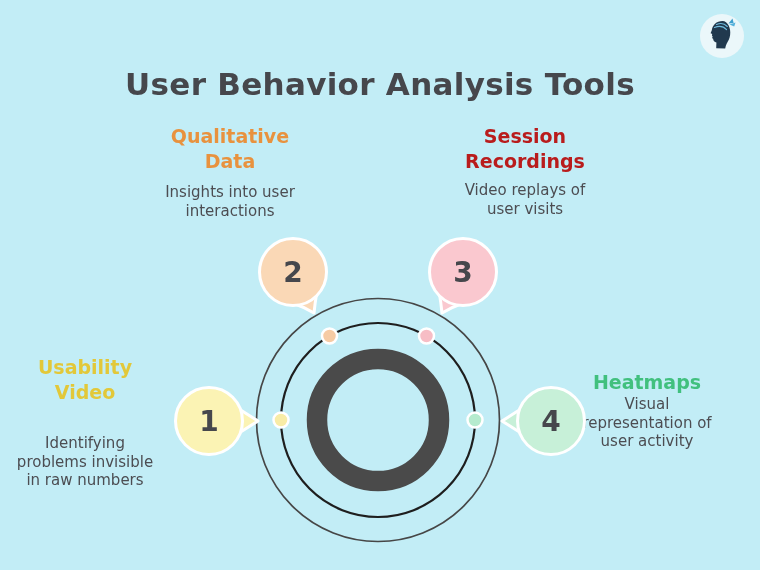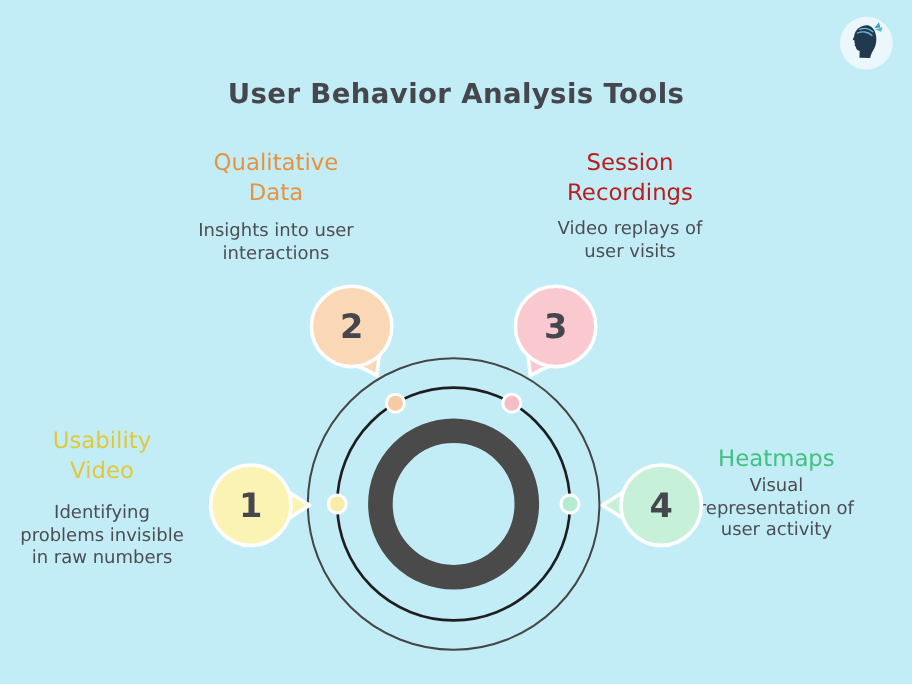"User Behavior Analysis Tools" .title { font-size: 23px -> 31px }
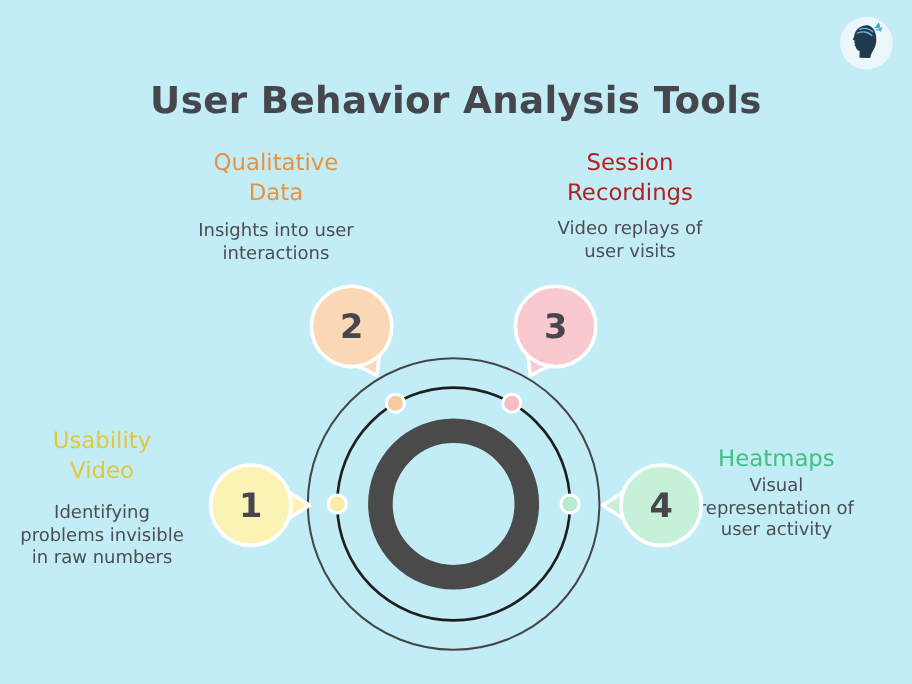"Qualitative" .section-label { font-weight: normal -> bold }
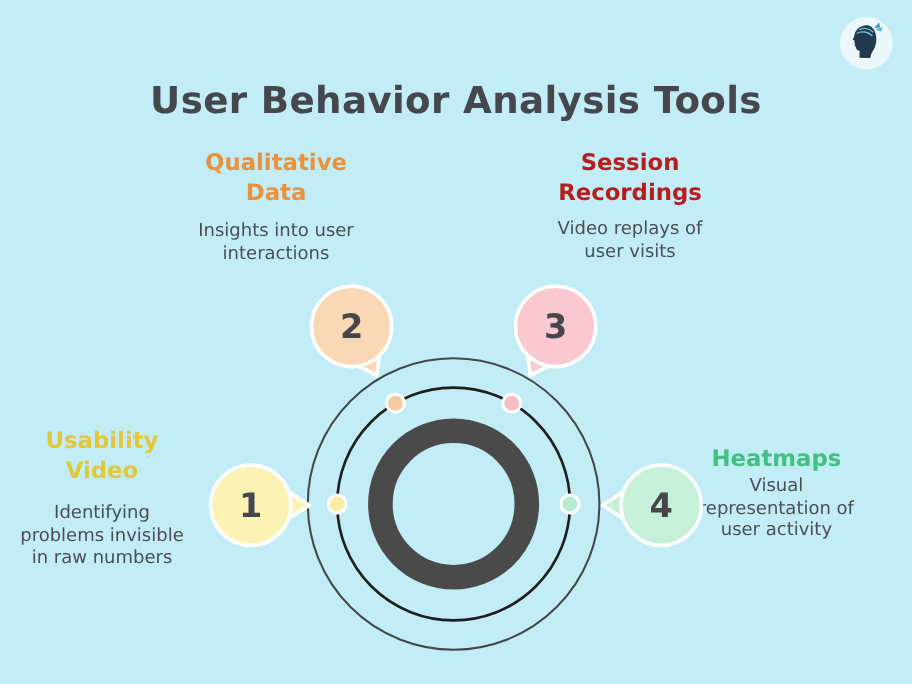"Identifying" #sec-1 .section-desc { margin-top: 13px -> 29px }
